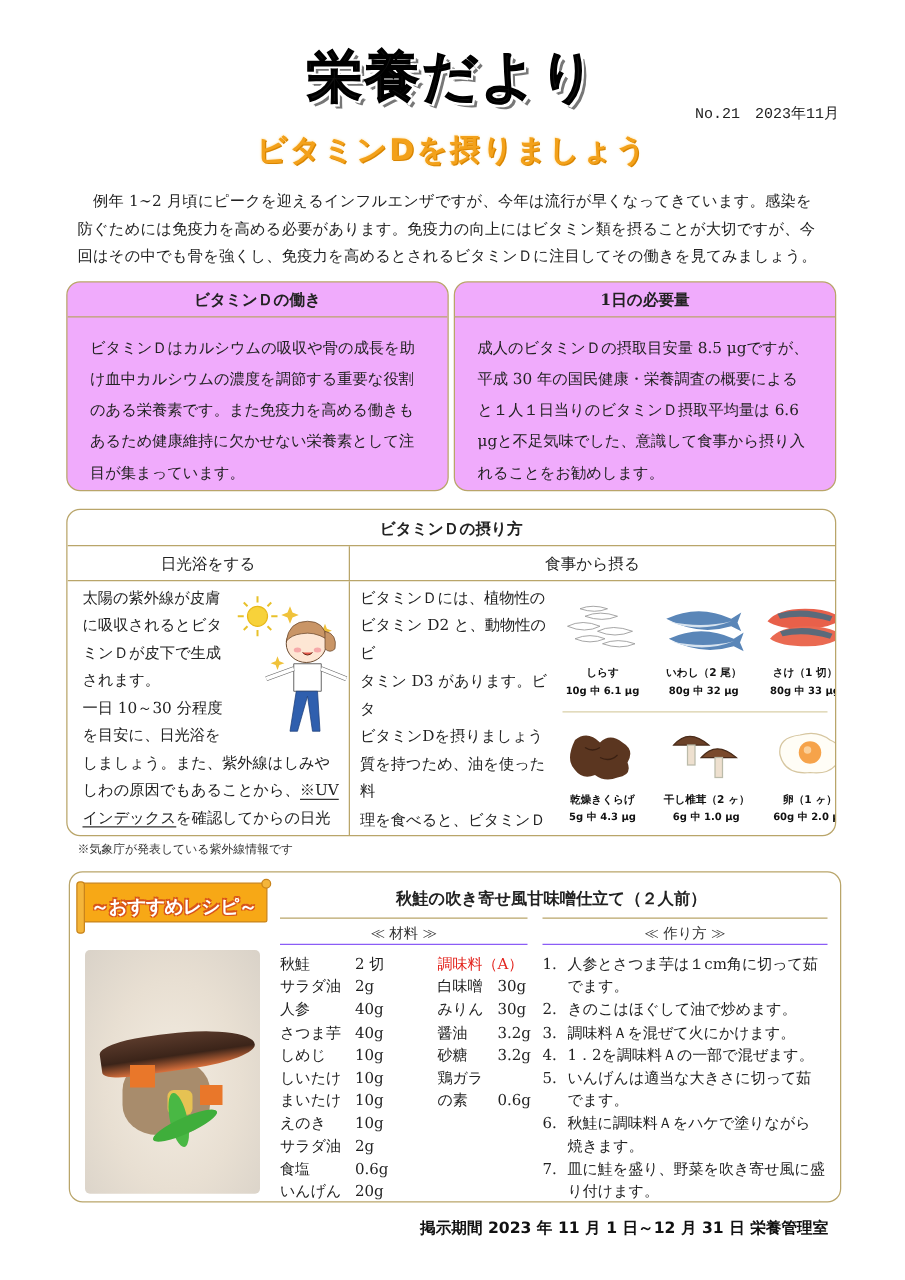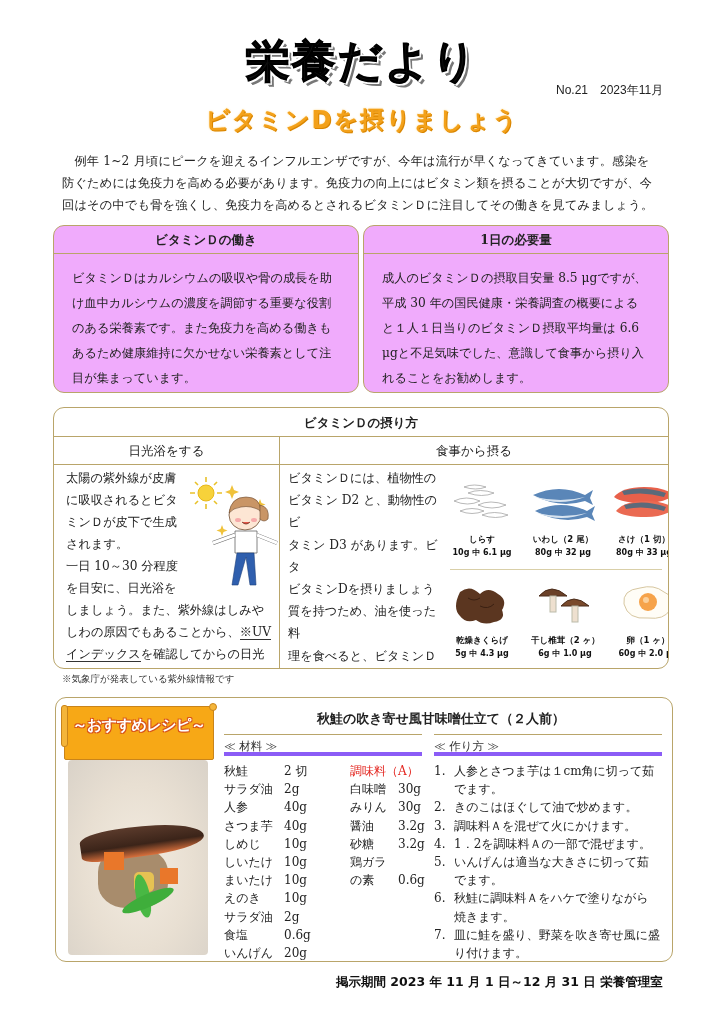"No.21 2023年11月" .issue { font-family: Liberation Sans, sans-serif -> Liberation Mono, monospace }
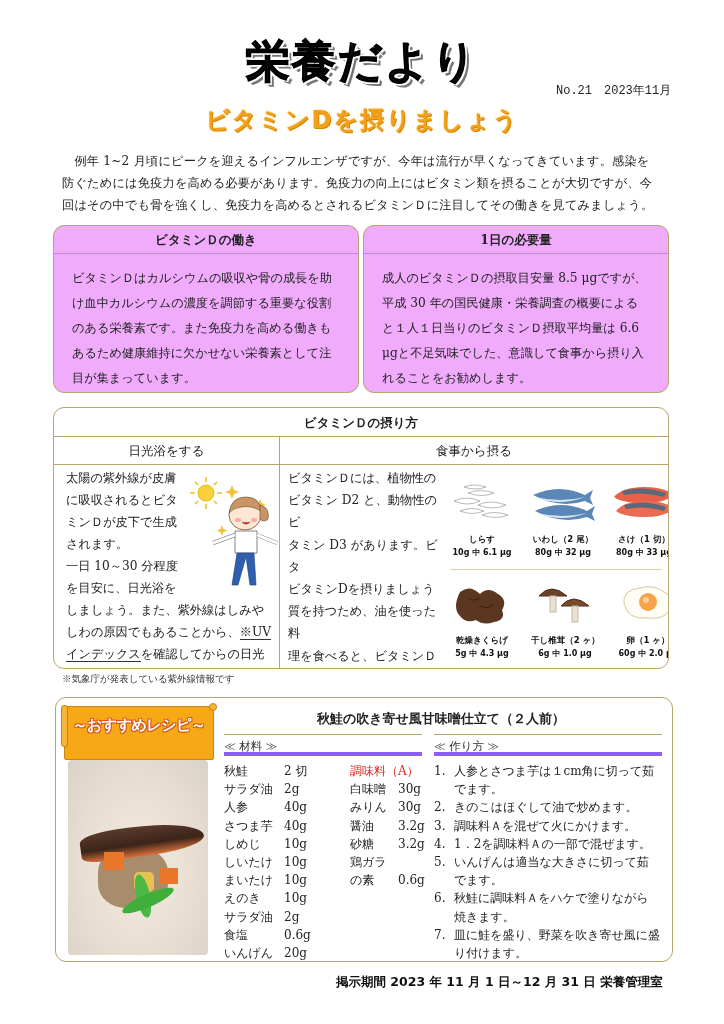"～おすすめレシピ～" .banner { height: 54px -> 32px }
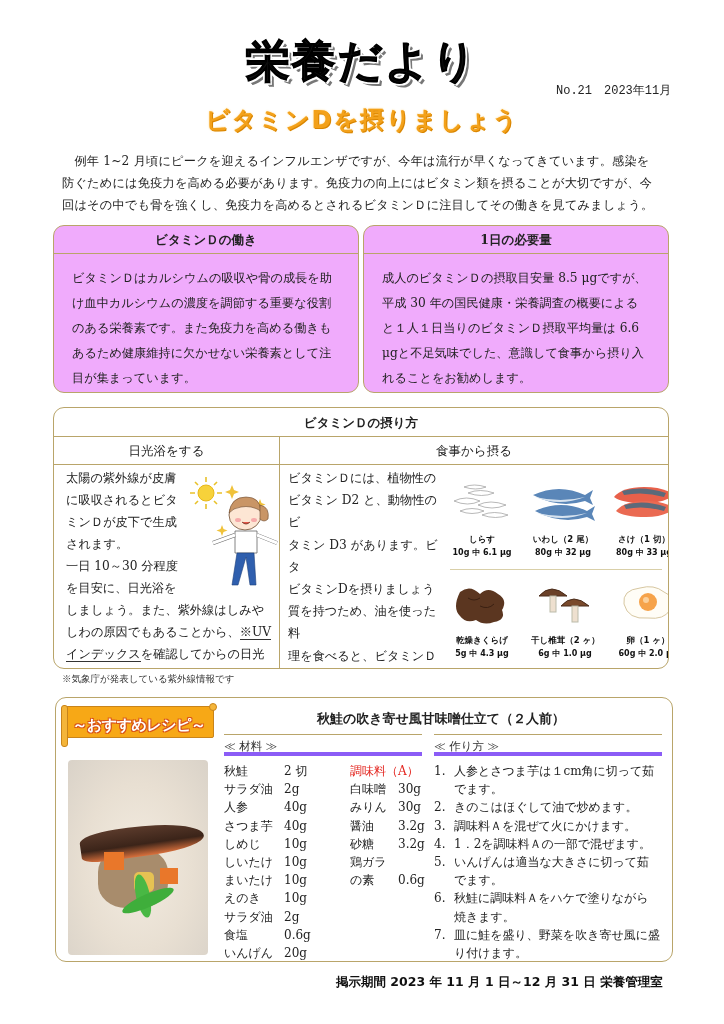"≪ 材料 ≫" .sub-head { border-bottom: 4px solid #8b5cf6 -> 1px solid #8b5cf6; text-align: none -> center }
